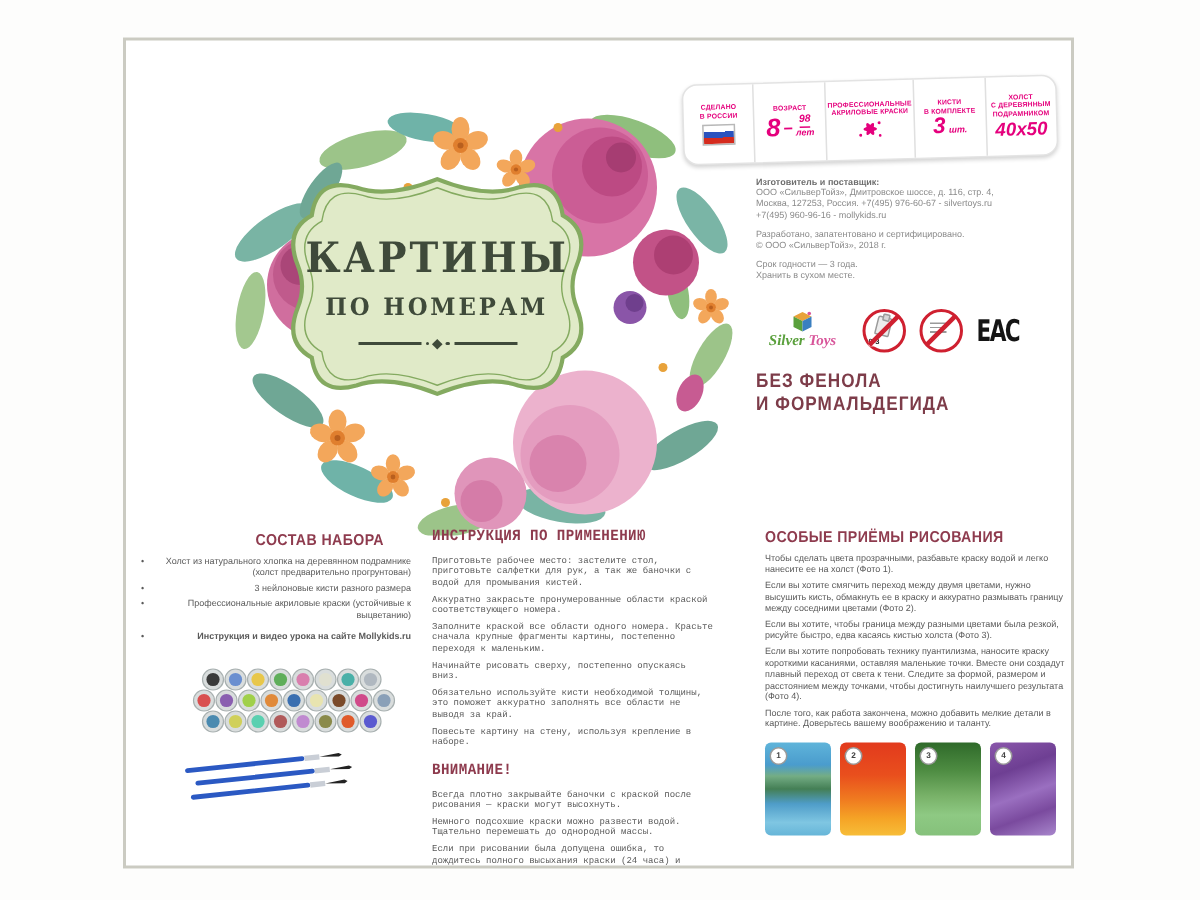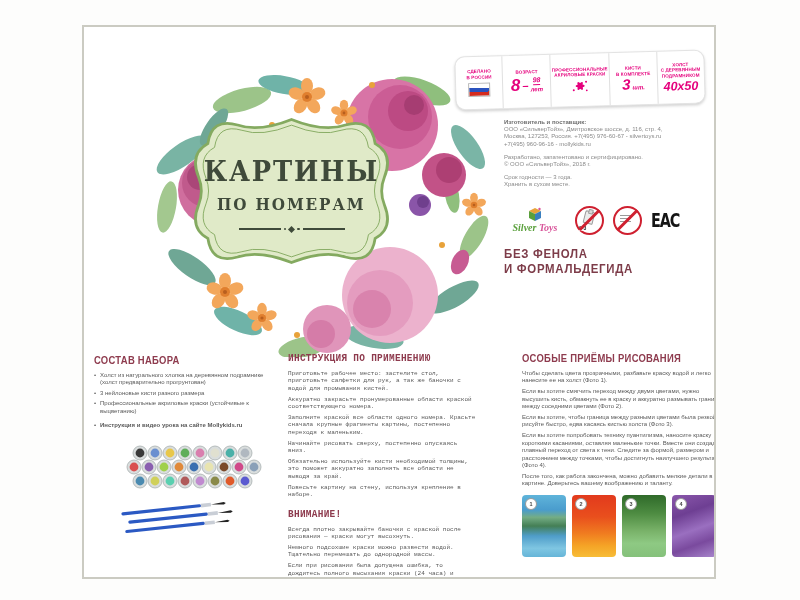"СОСТАВ НАБОРА" .col1 { text-align: none -> right }
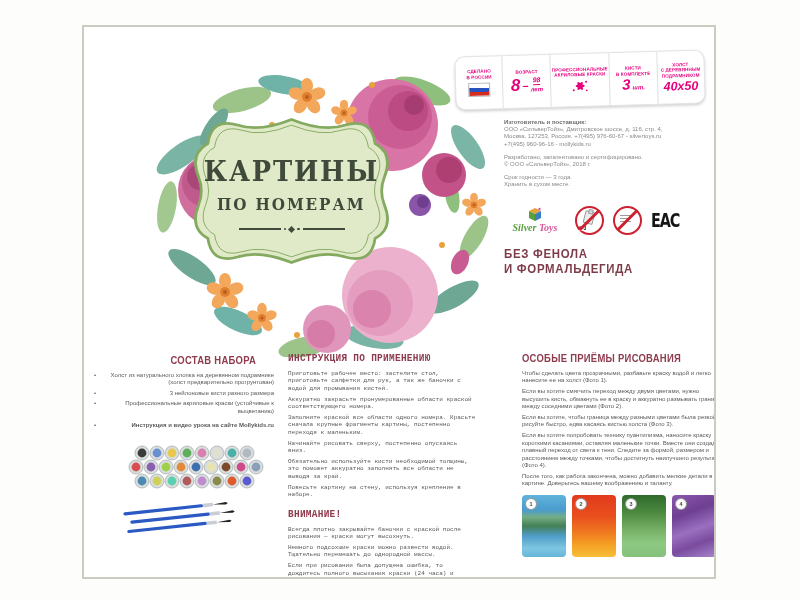"ОСОБЫЕ ПРИЁМЫ РИСОВАНИЯ" .col3 { left: 438px -> 426px }
